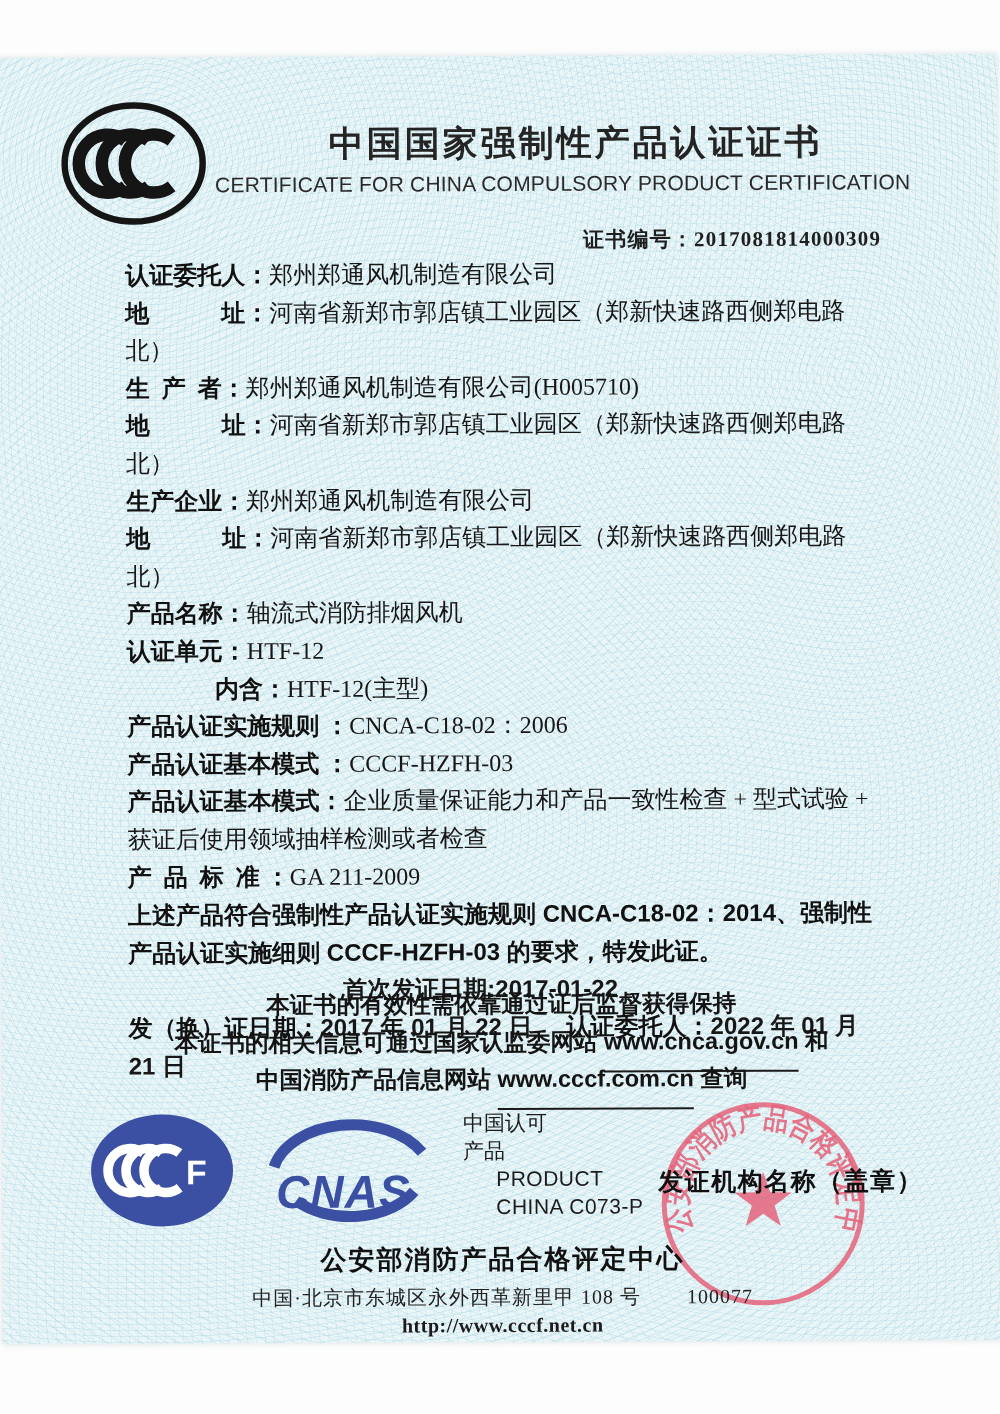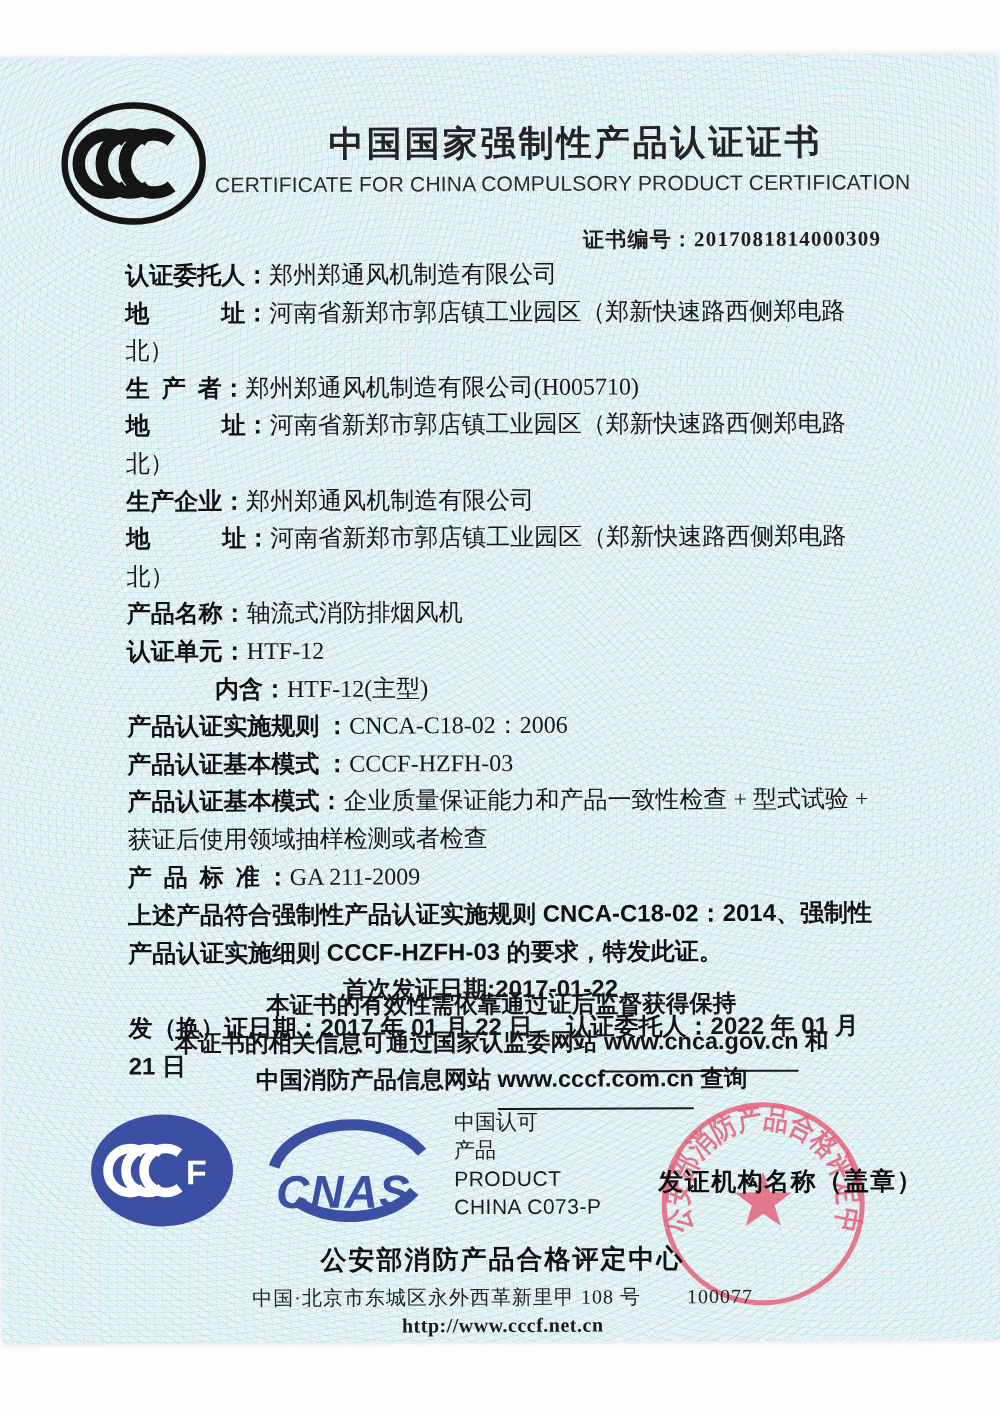"中国认可" .accred .cjk { font-family: Liberation Mono, monospace -> Liberation Serif, serif; margin-left: none -> 9px }
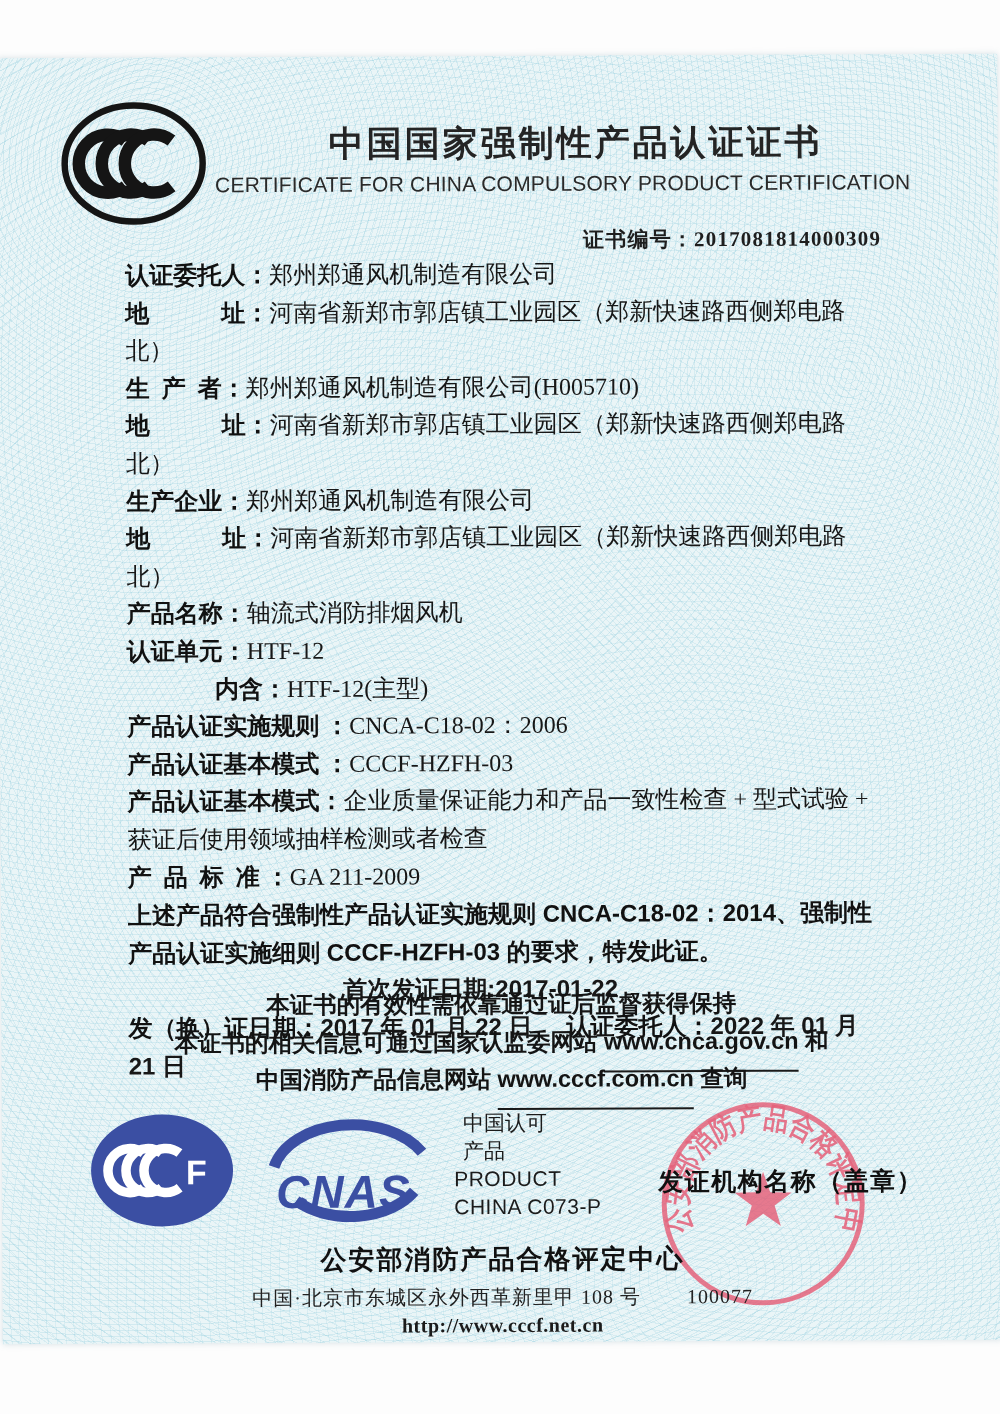"PRODUCT" .accred .lat { margin-left: none -> 42px }
